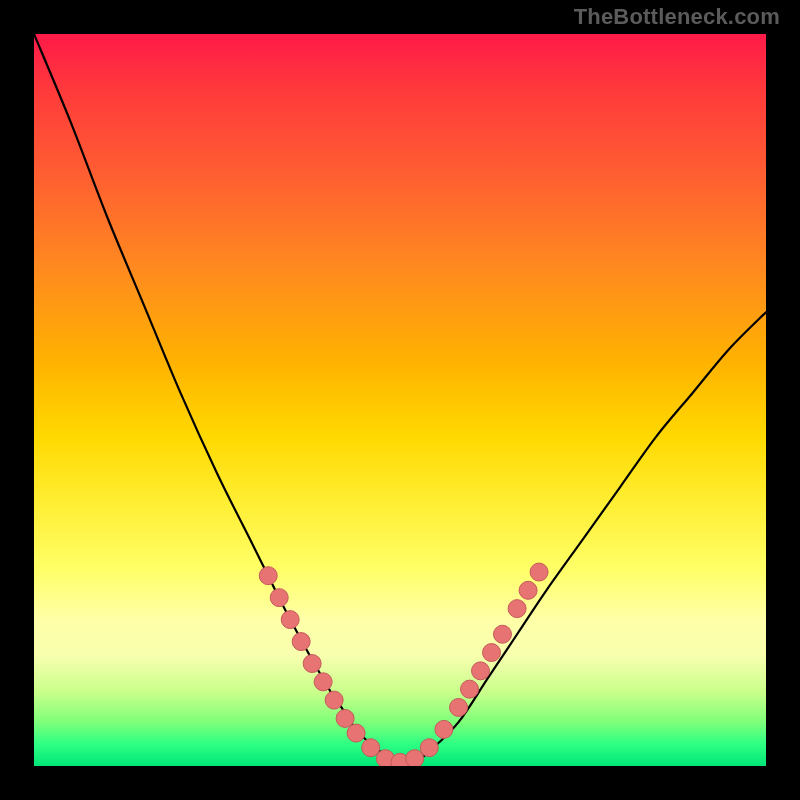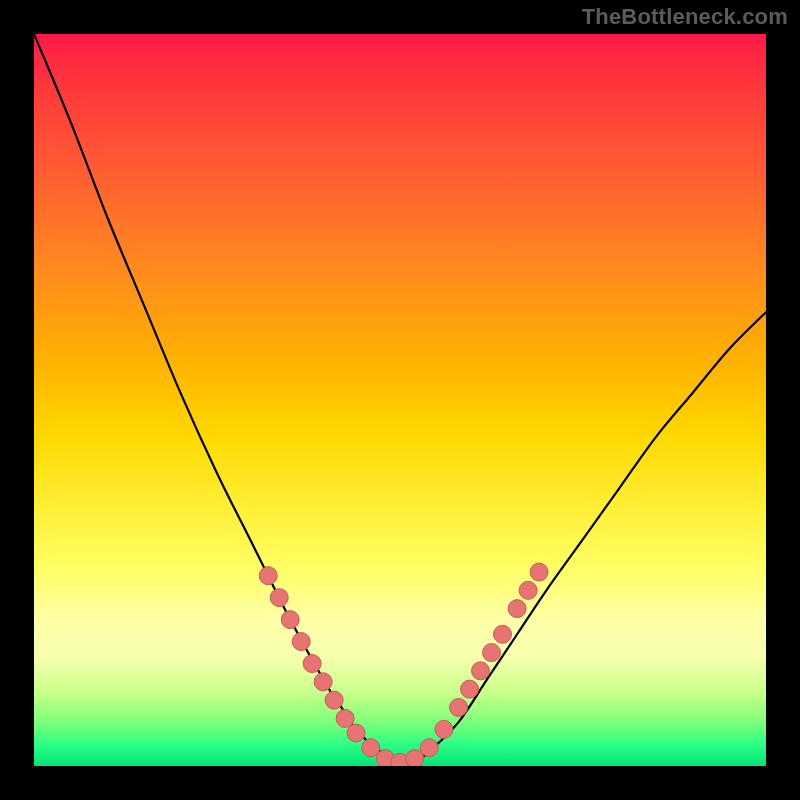"TheBottleneck.com" .watermark { right: 12px -> 20px }
